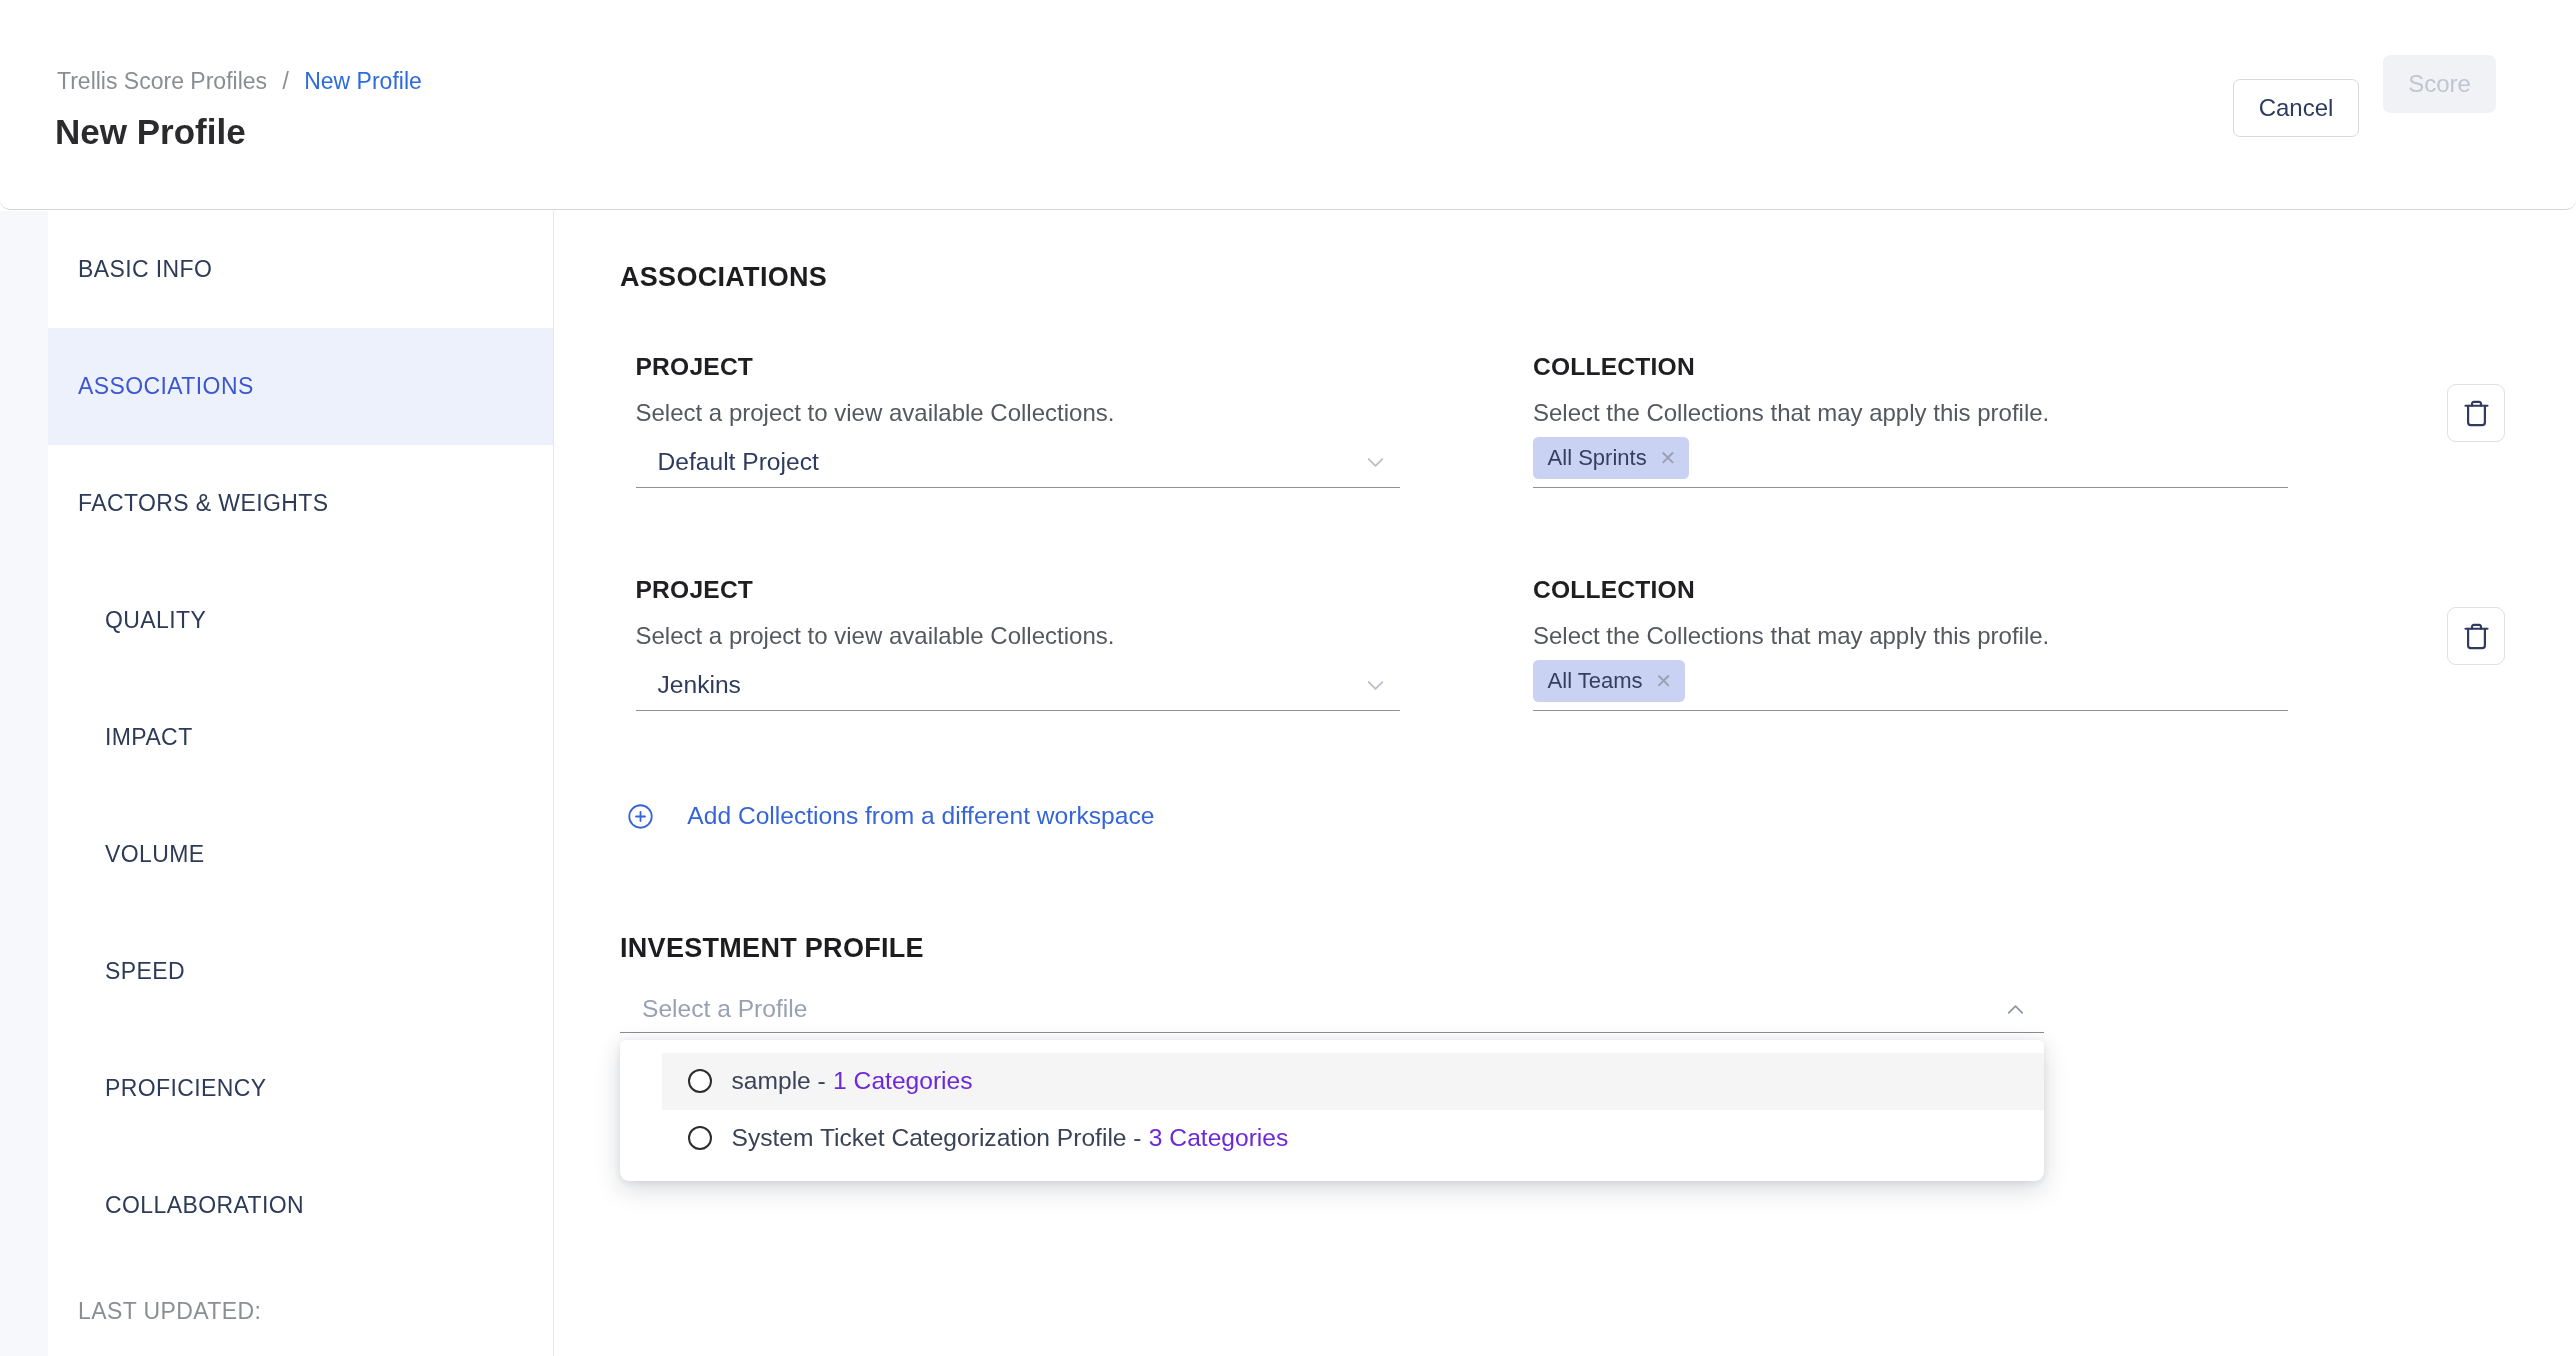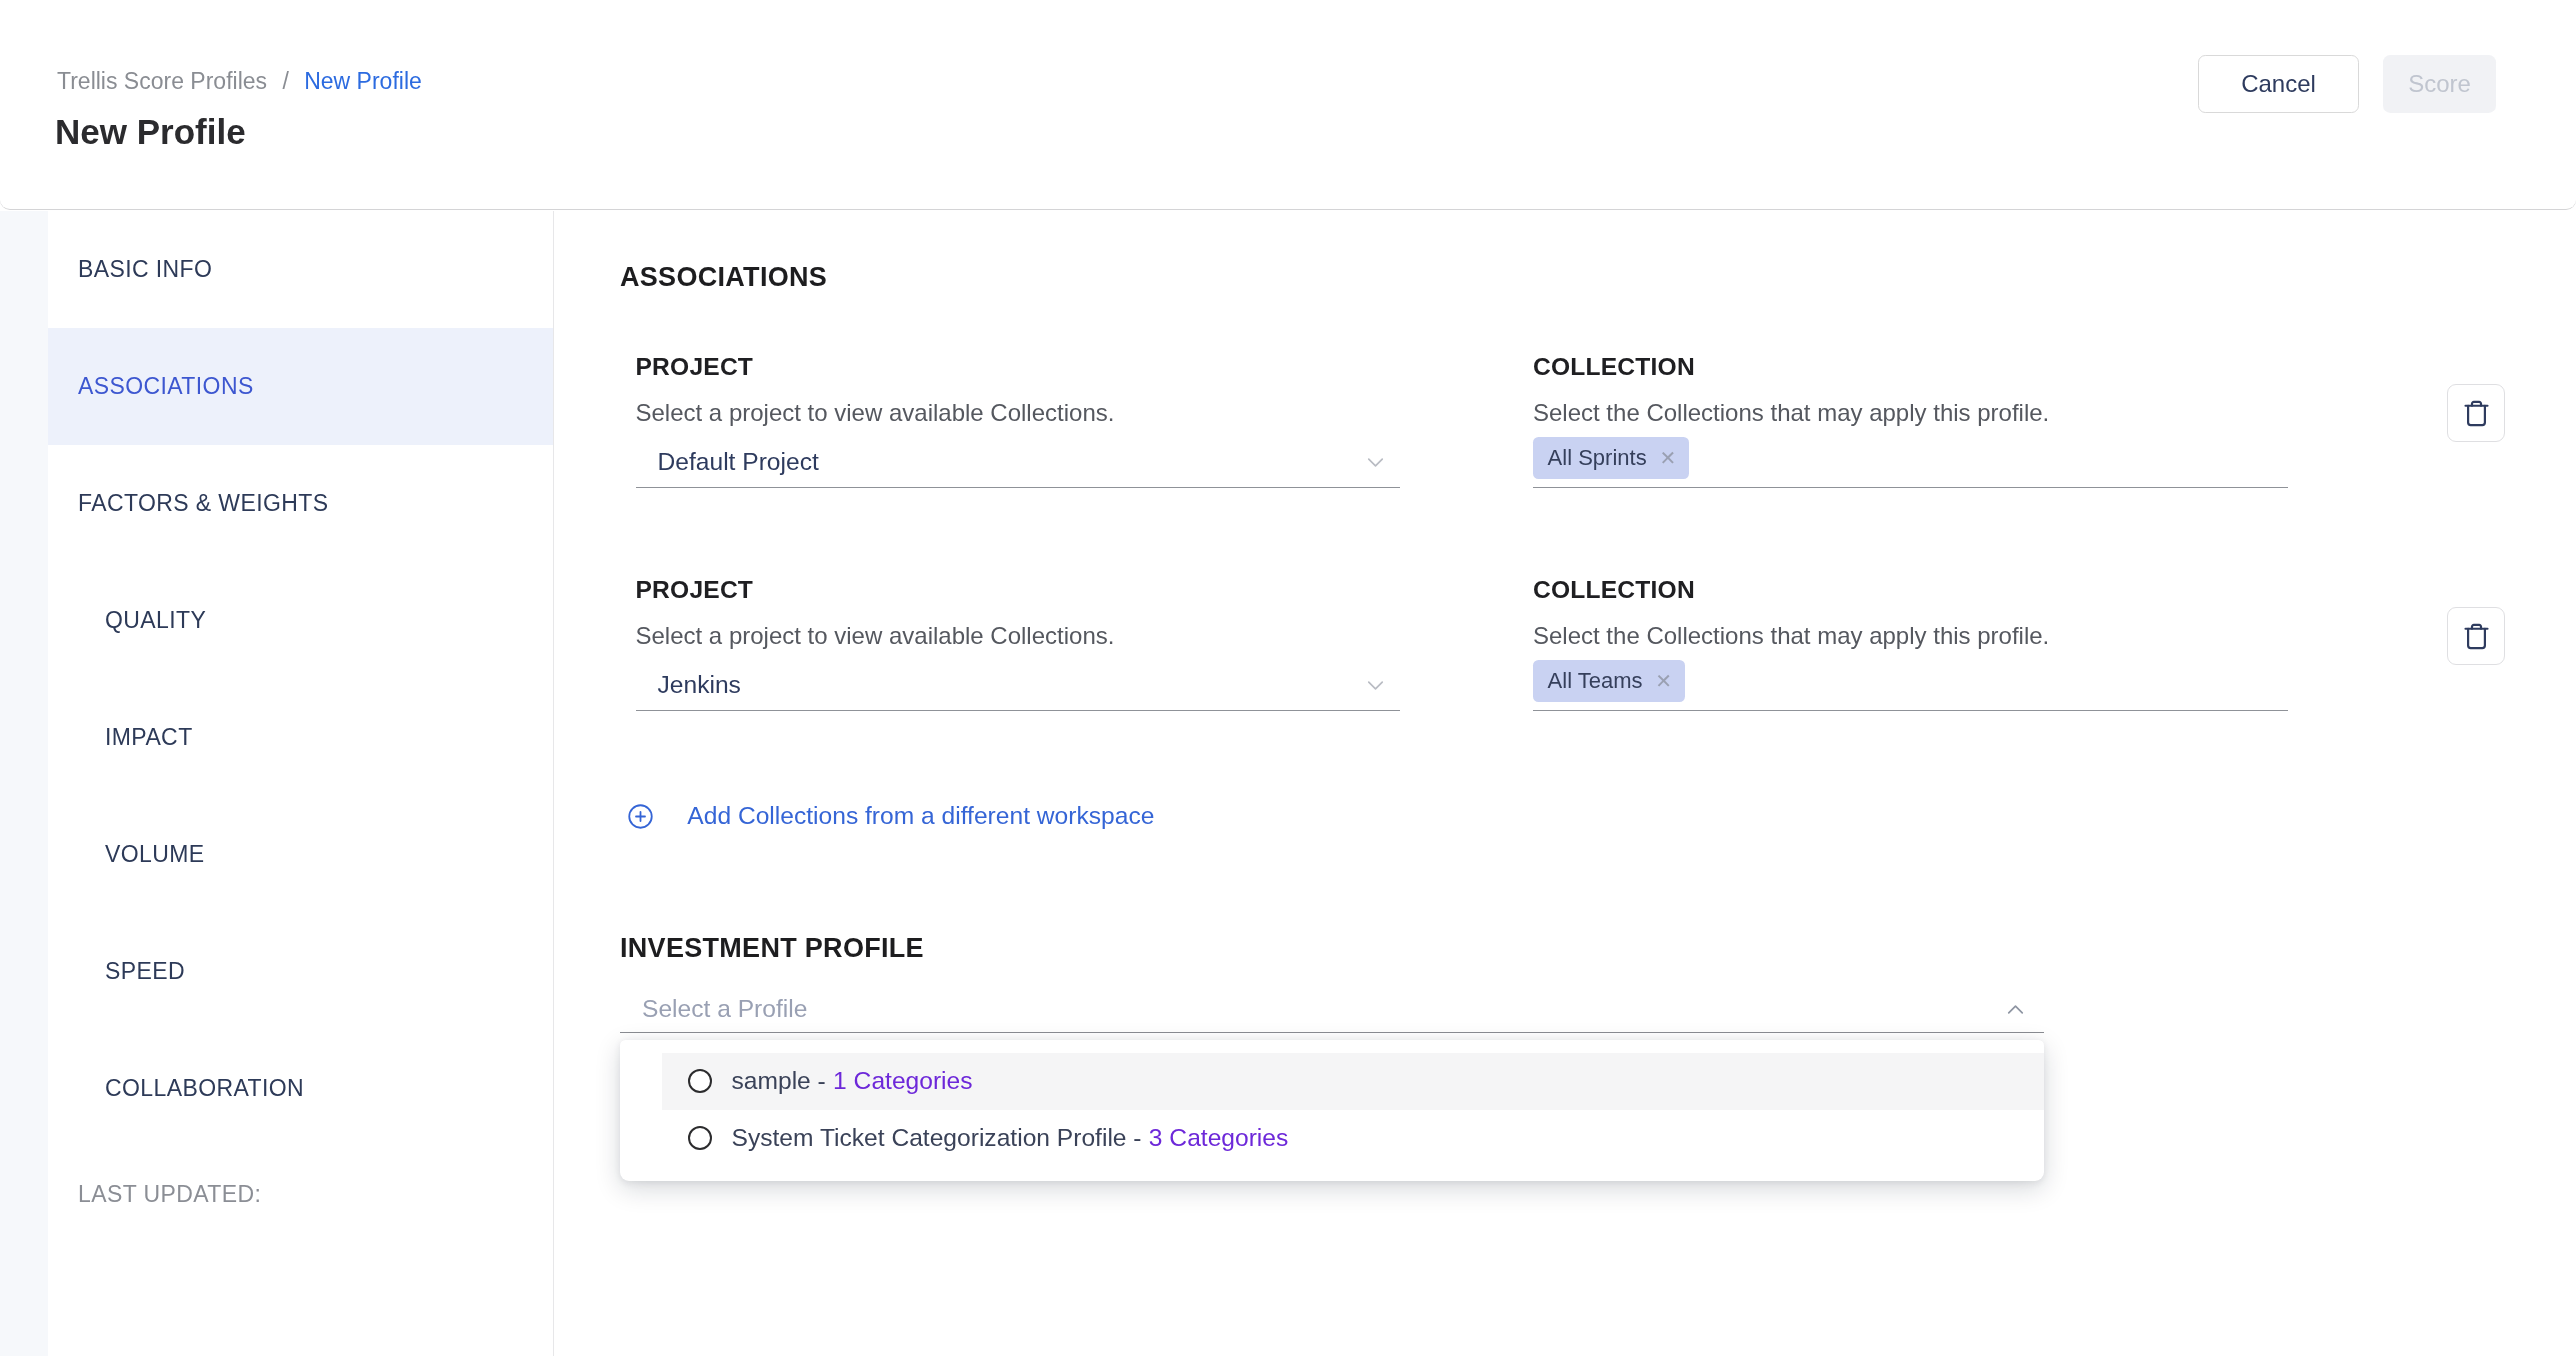"Cancel" .btn-cancel { margin-top: none -> 24px; width: 161px -> 126px }
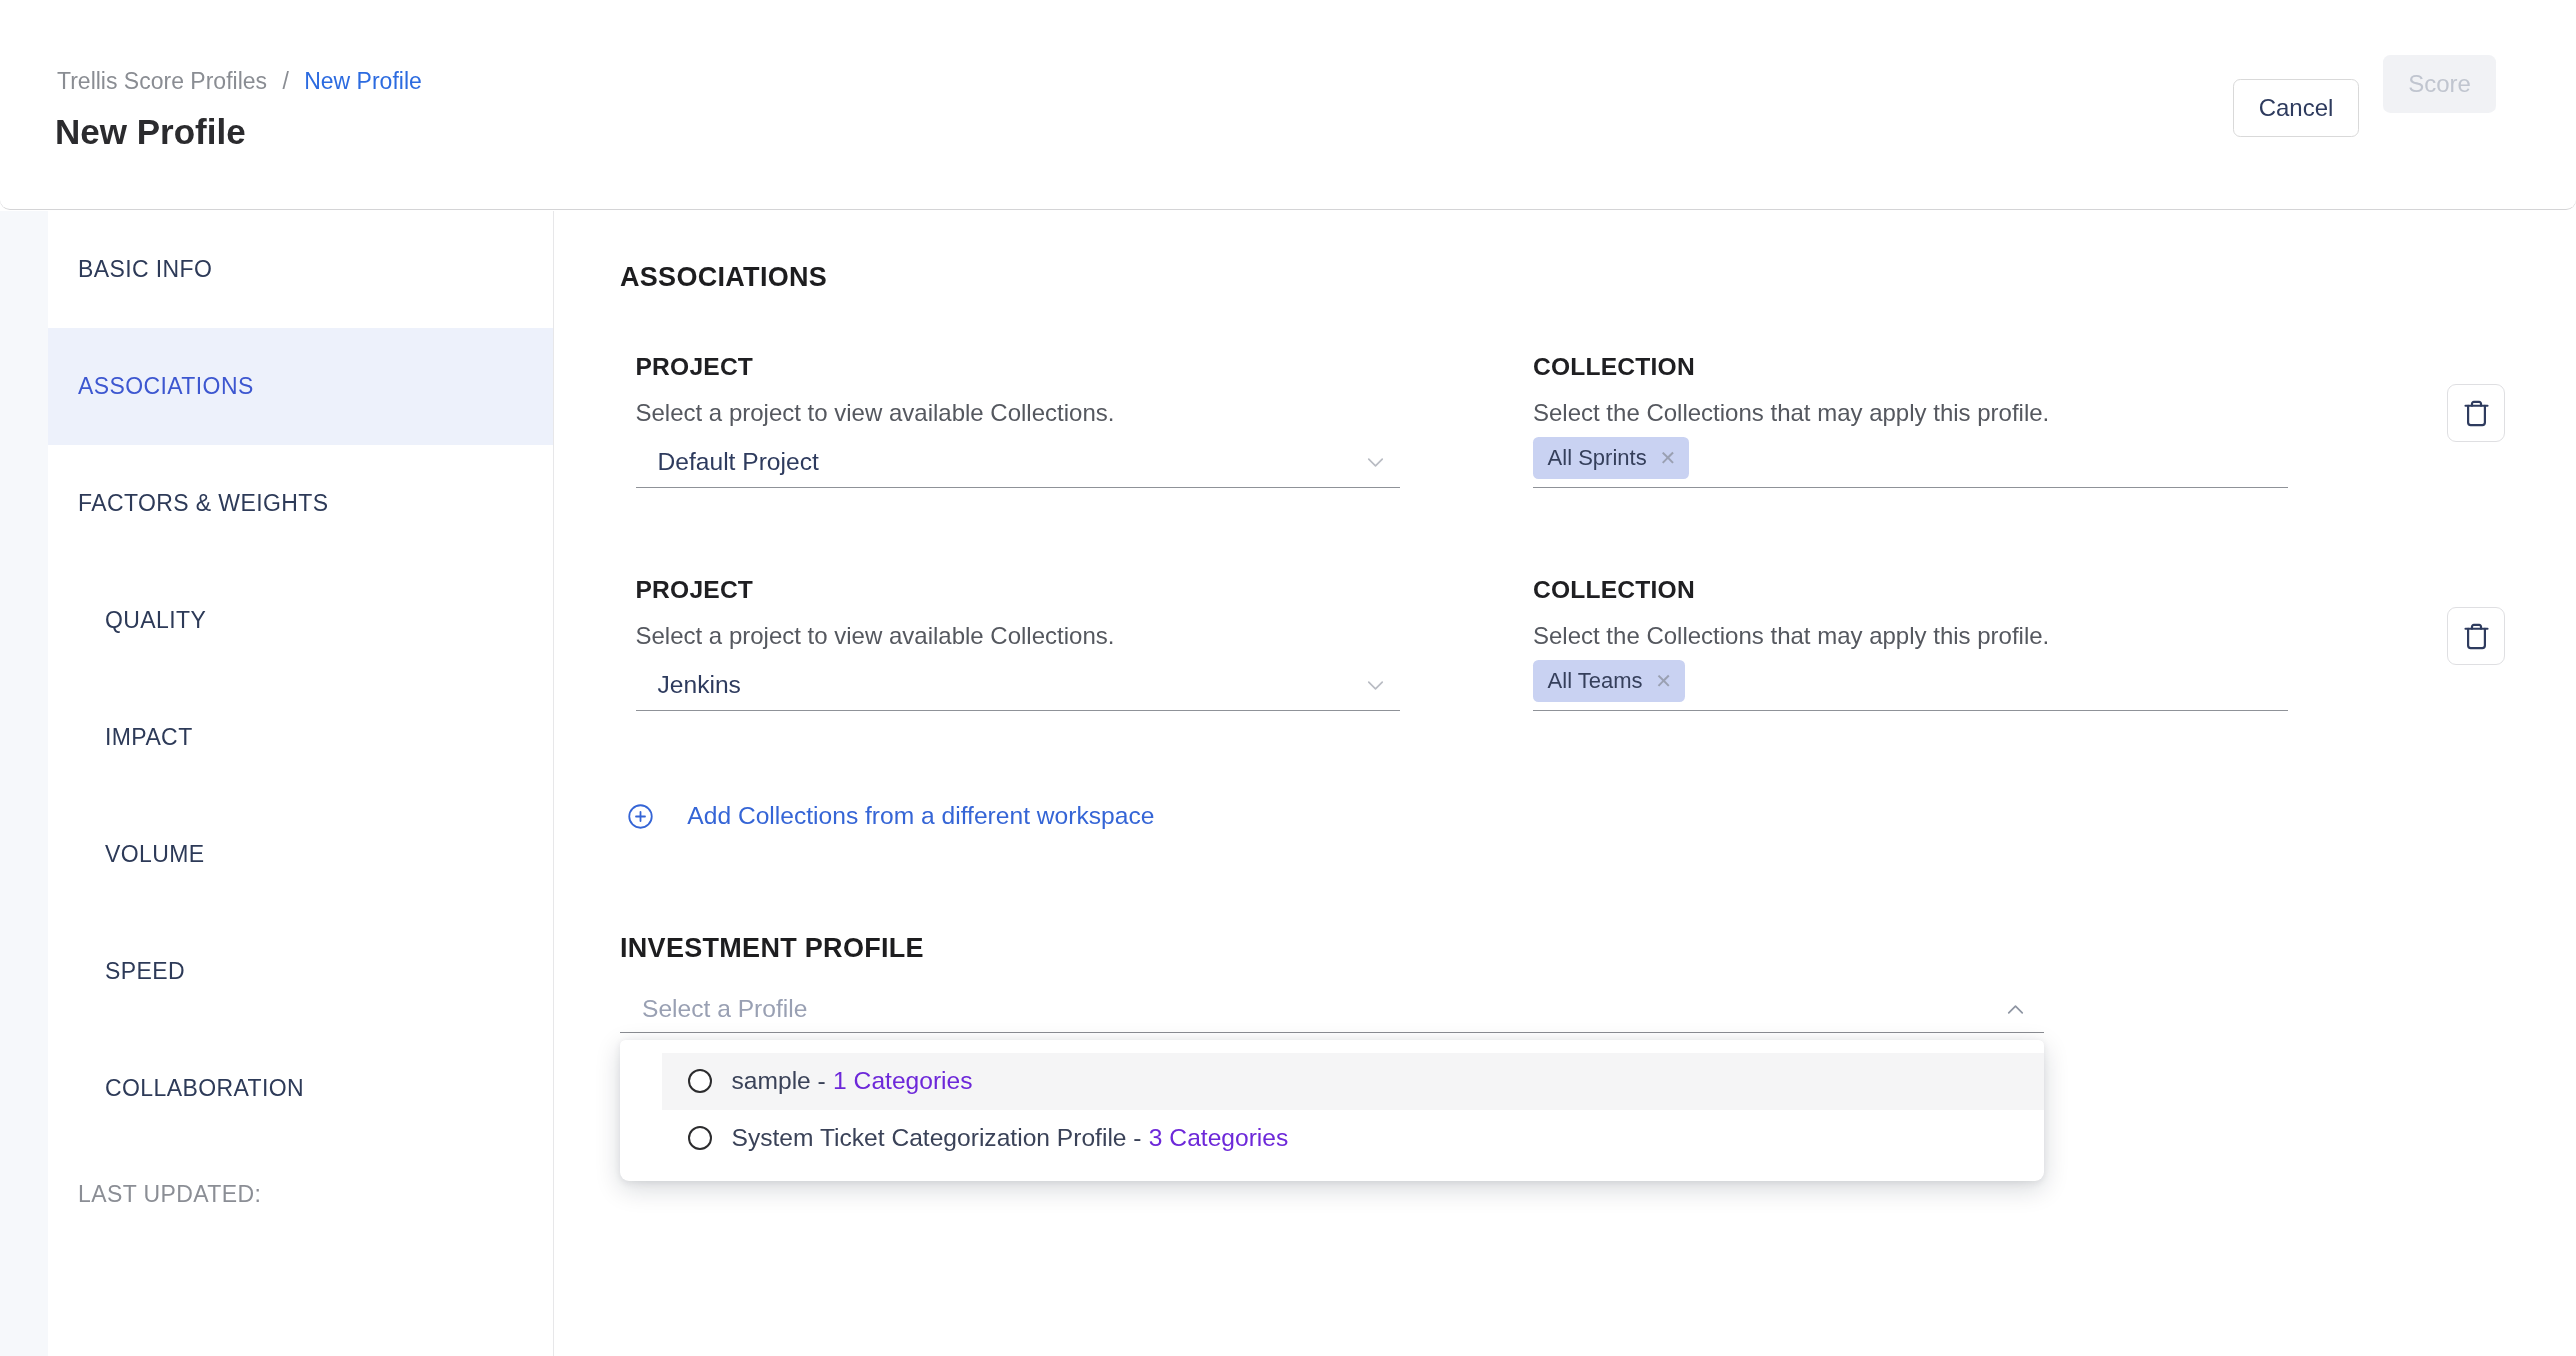"PROFICIENCY" div.side-item { html: none -> <div>PROFICIENCY</div> }
